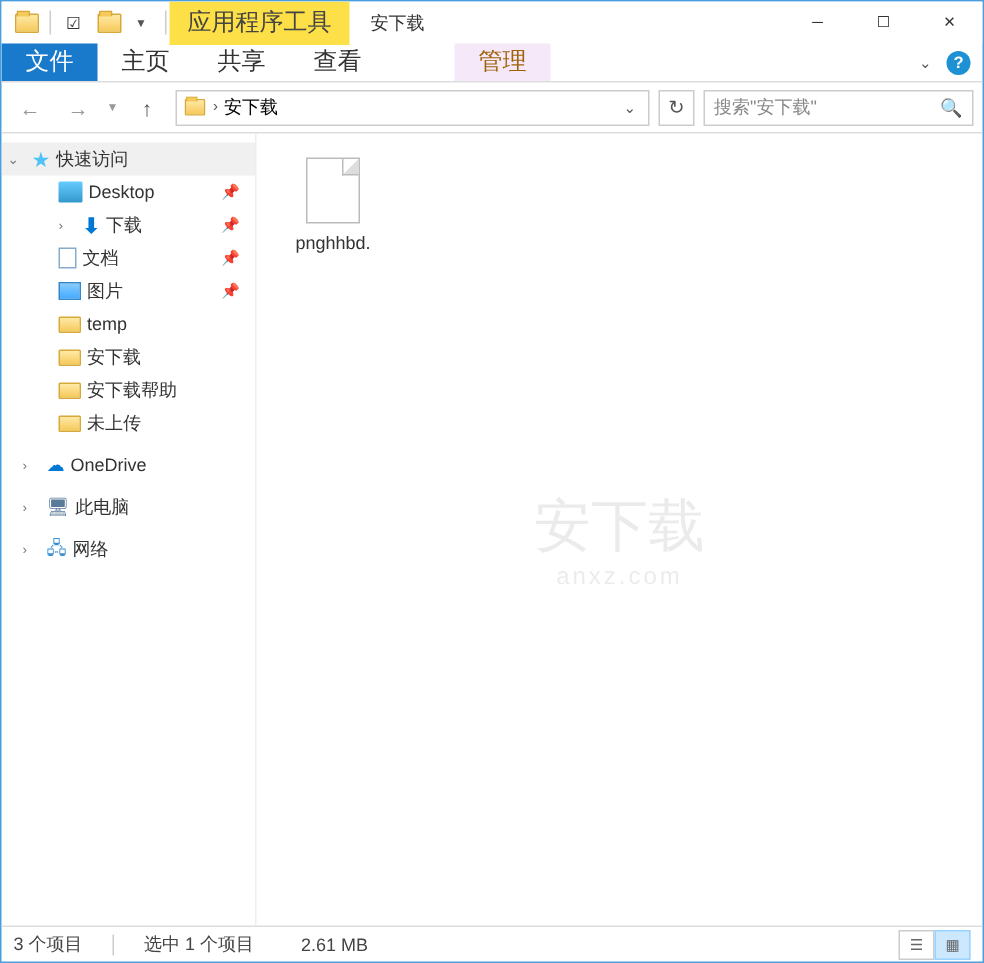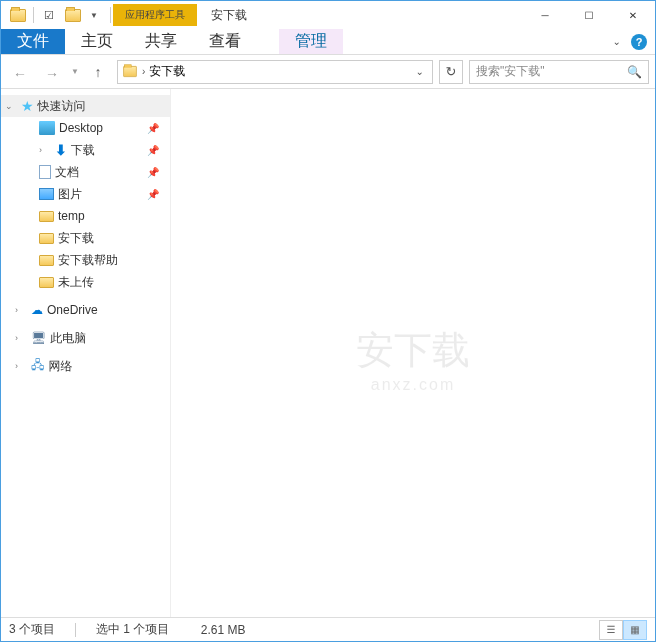"应用程序工具" .context-tab { background: #eab308 -> #fde047; font-size: 10px -> 16px }
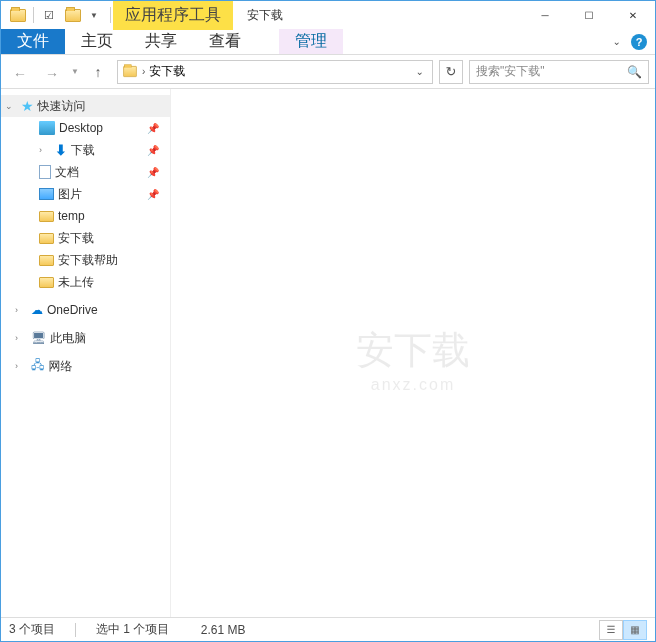"管理" .tab.context { color: #0369a1 -> #a16207; margin-left: 22px -> 46px }
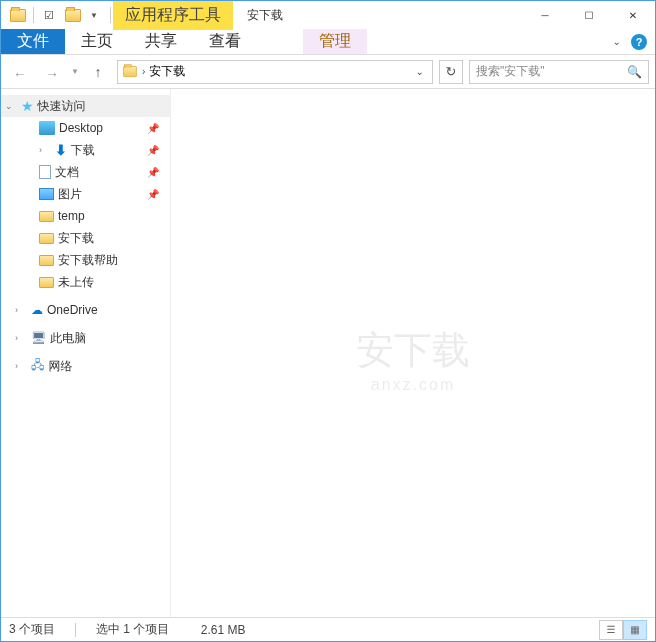"pnghhbd." div.file-item { html: none -> <div> <div> <div></div> </div> <div>pnghhbd.</div> </div> }
